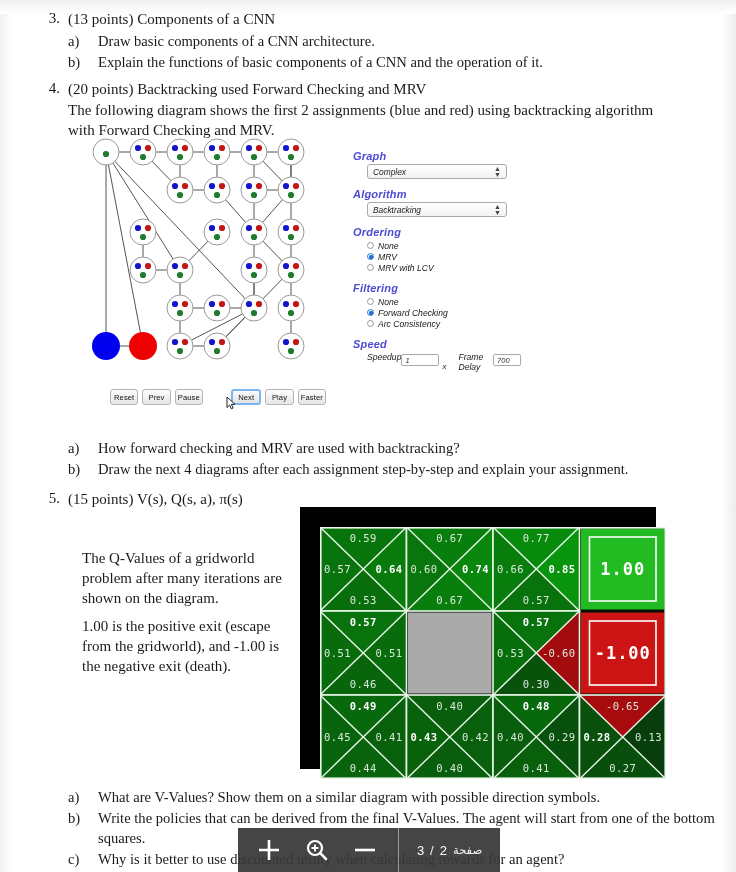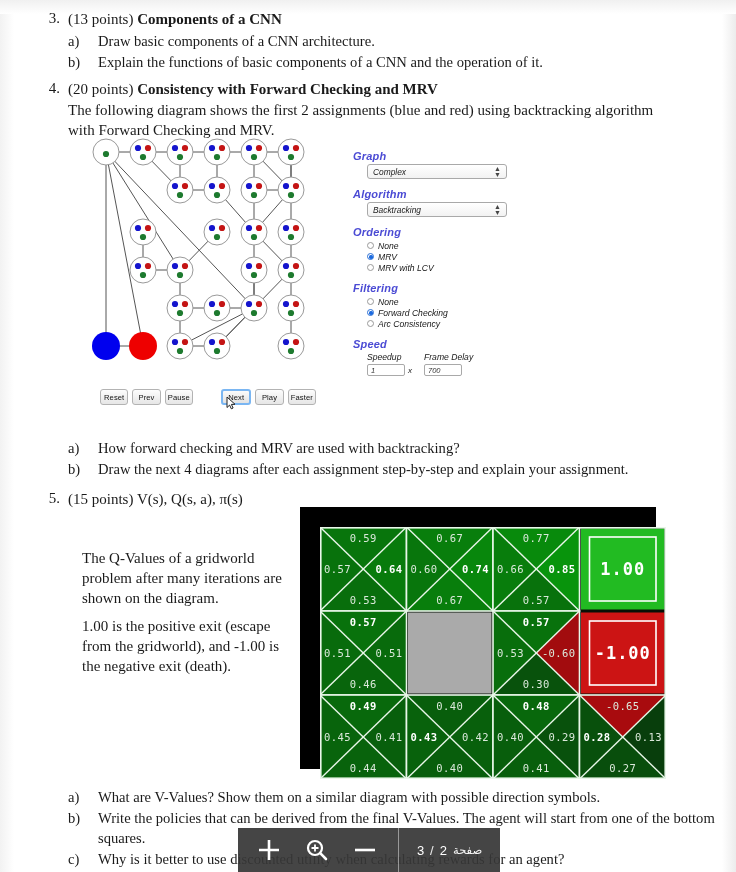"Components of a CNN" .qhead b { font-weight: bold -> normal }
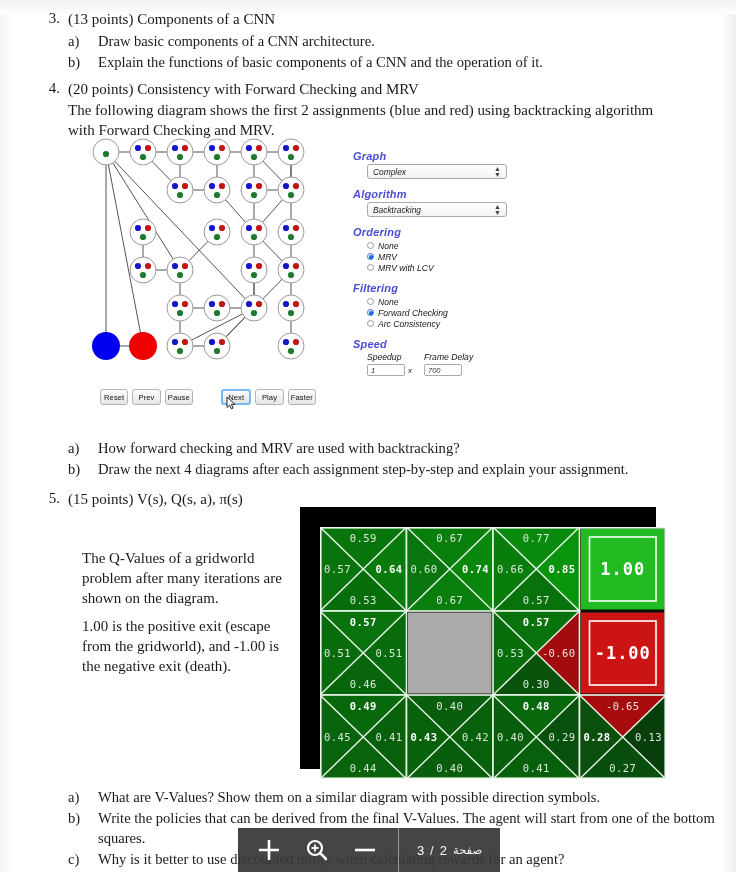"Consistency with Forward Checking and" b { text: Consistency with -> Backtracking used }
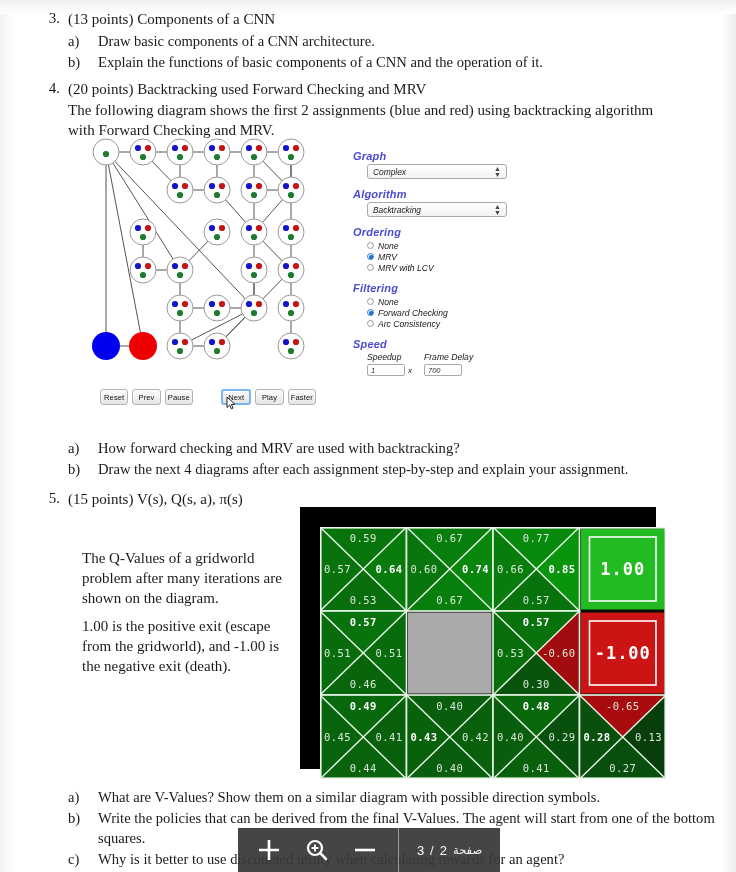"Speedup" .speed-col { flex-direction: column -> row }
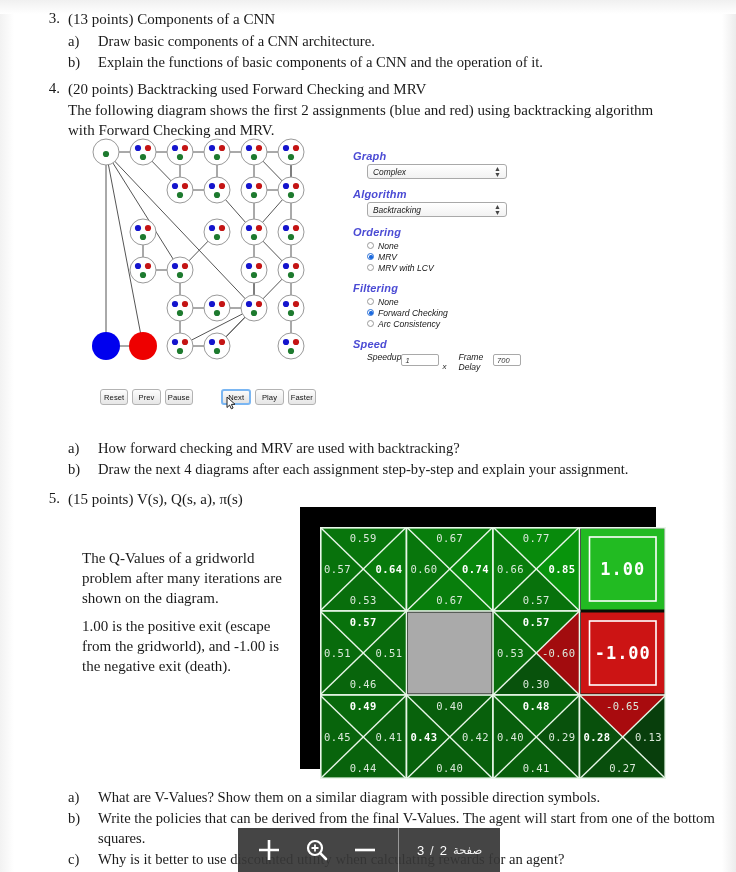"Reset" .csp-controls { left: 12px -> 22px }
